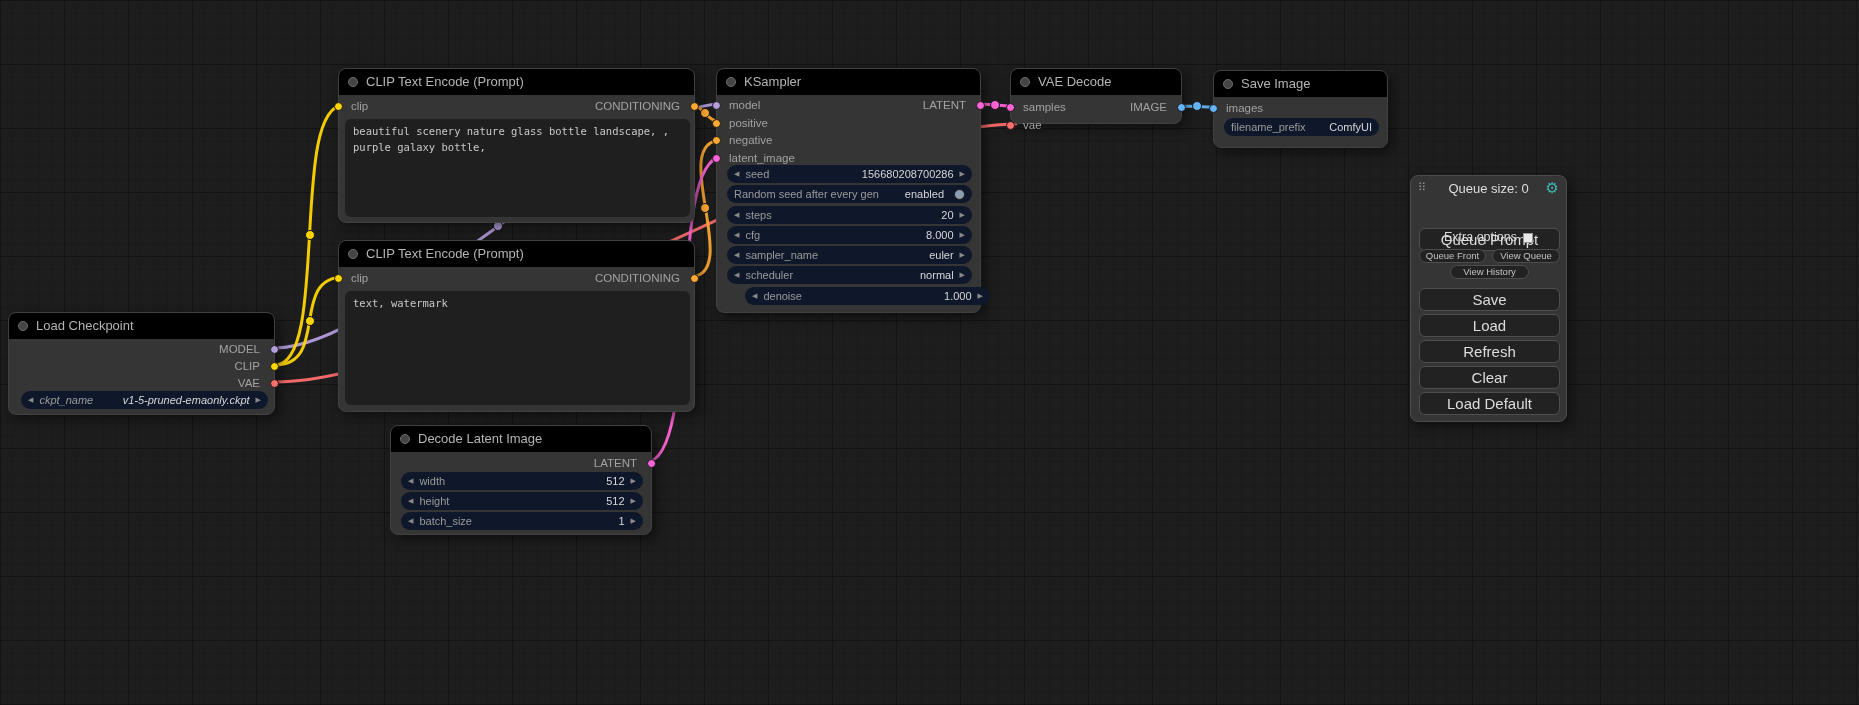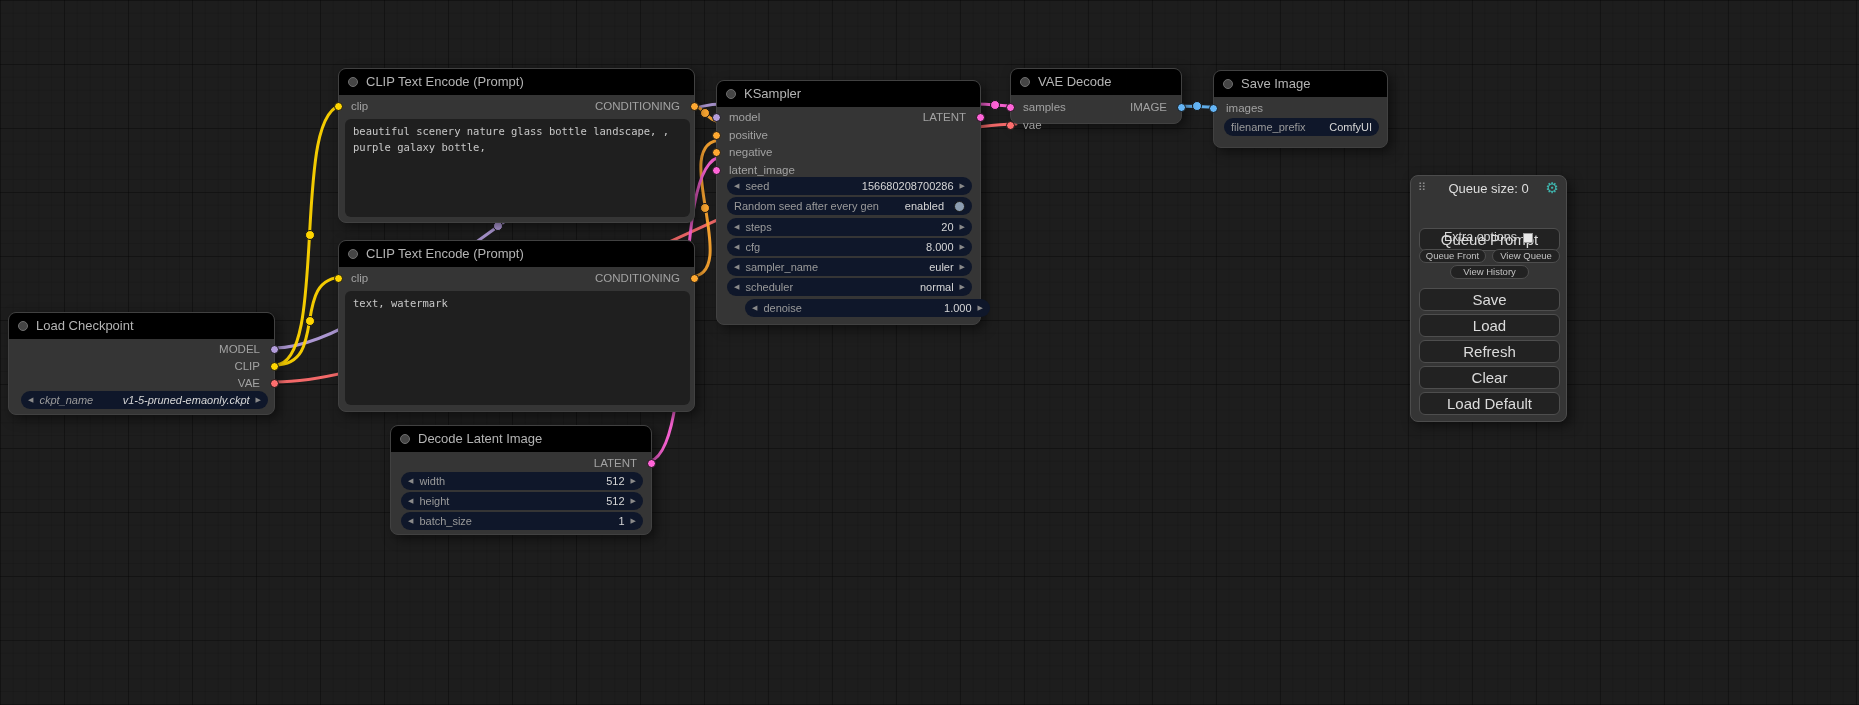"KSampler" div.node { margin-top: 12px -> none }
